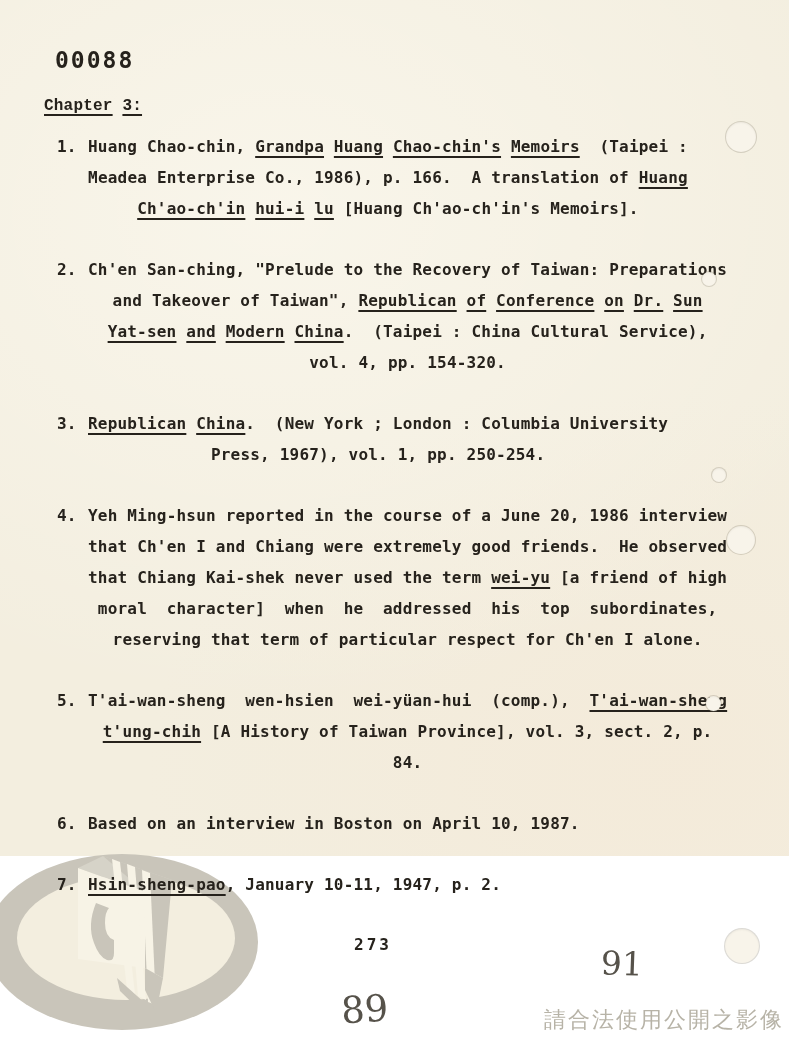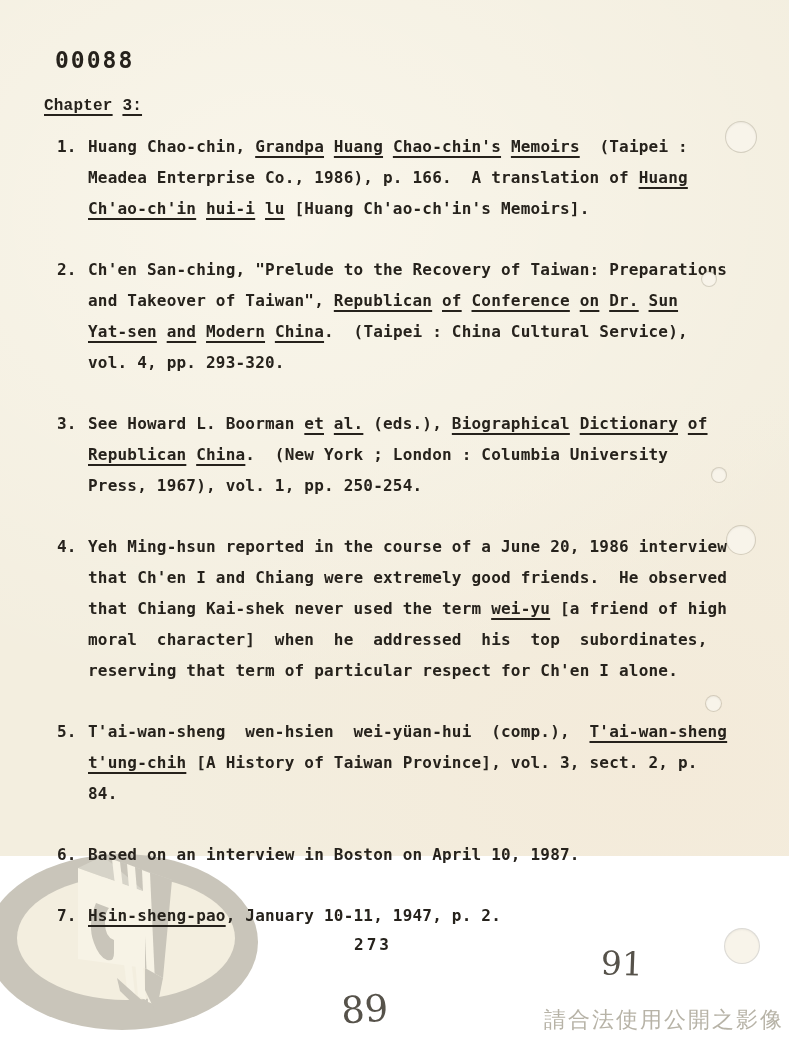"Huang Chao-chin, Grandpa Huang" .note-line { text-align: none -> center }
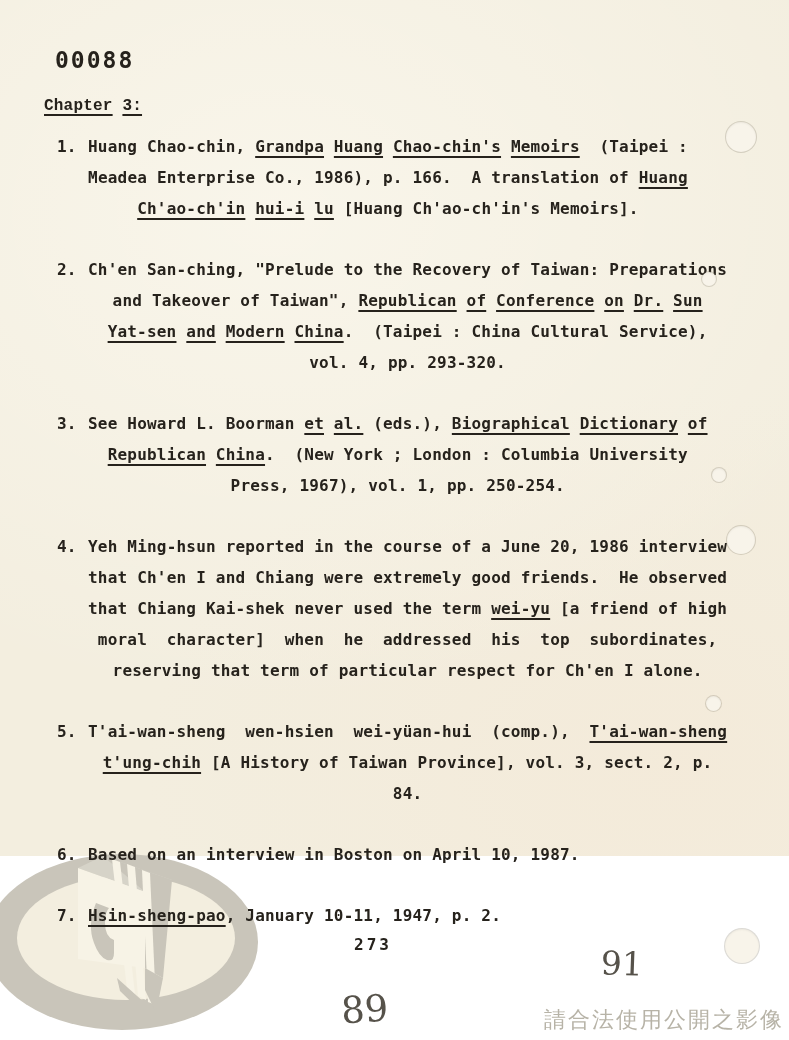"vol. 4, pp. 293-320." div.note-line { text: 293-320 -> 154-320 }
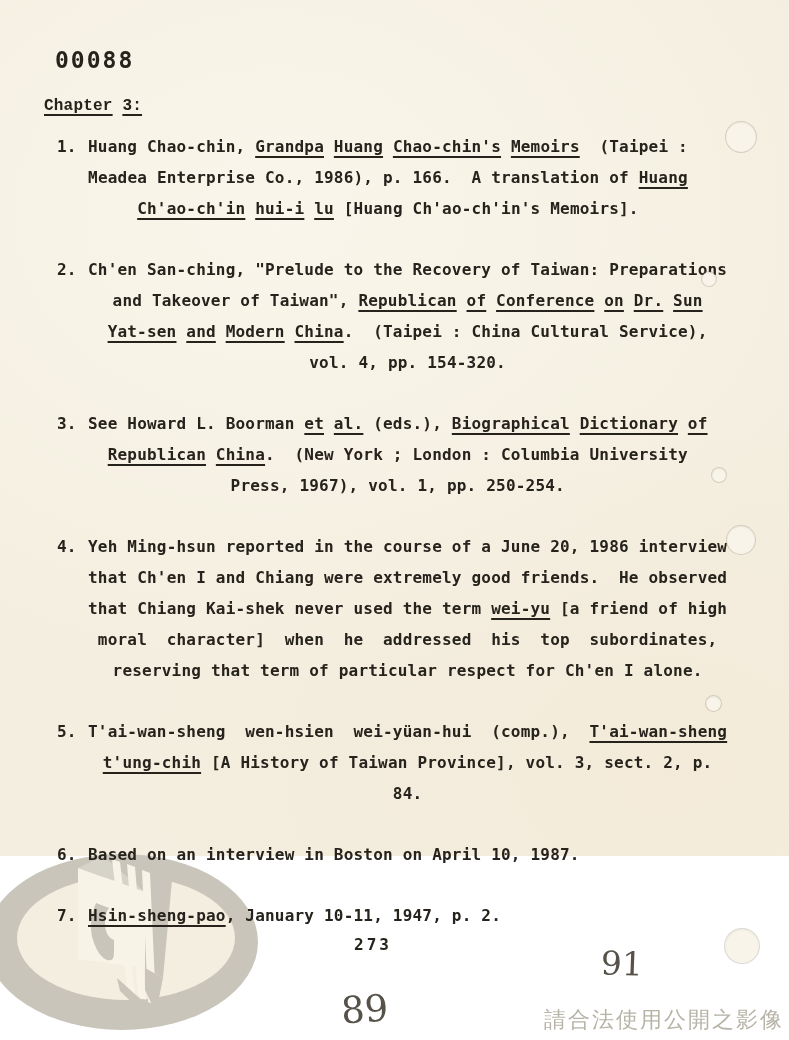"See Howard L. Boorman et" div.note-line { html: <div>See Howard L. Boorman <span>et</span> <span>al.</span> (eds.), <span>Biographical</span> <span>Dictionary</span> <span>of</span></div> -> none }
